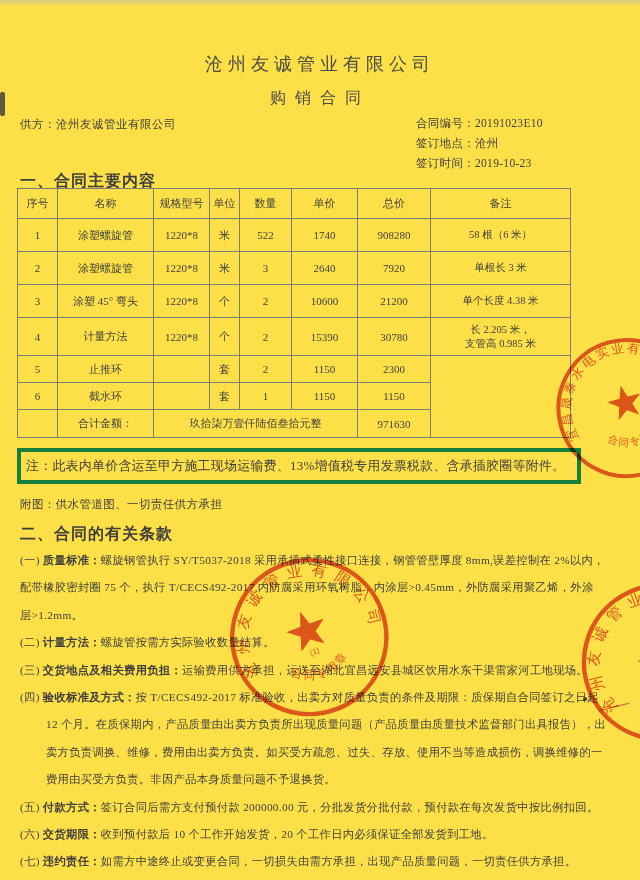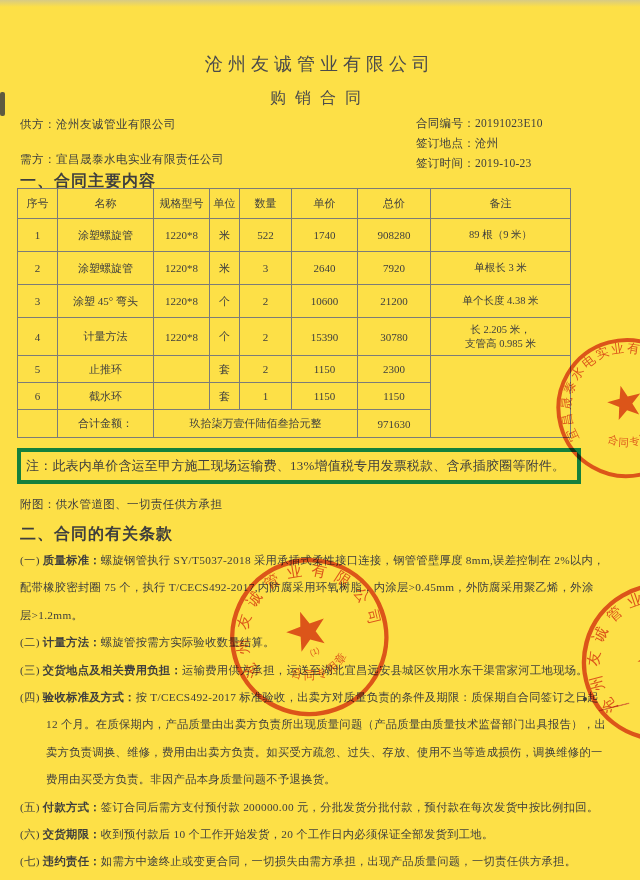"需方：宜昌晟泰水电实业有限责任公司" div.party-line { html: <div> <span>需方：</span><span>宜昌晟泰水电实业有限责任公司</span> </div> -> none }
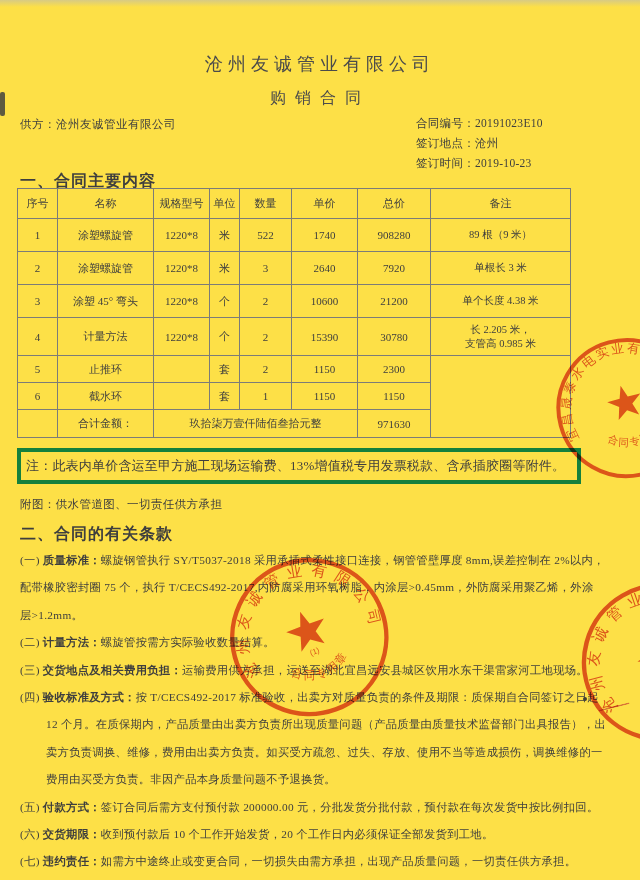"89 根（9 米）" td.remark { text: 89 根（9 -> 58 根（6 }
